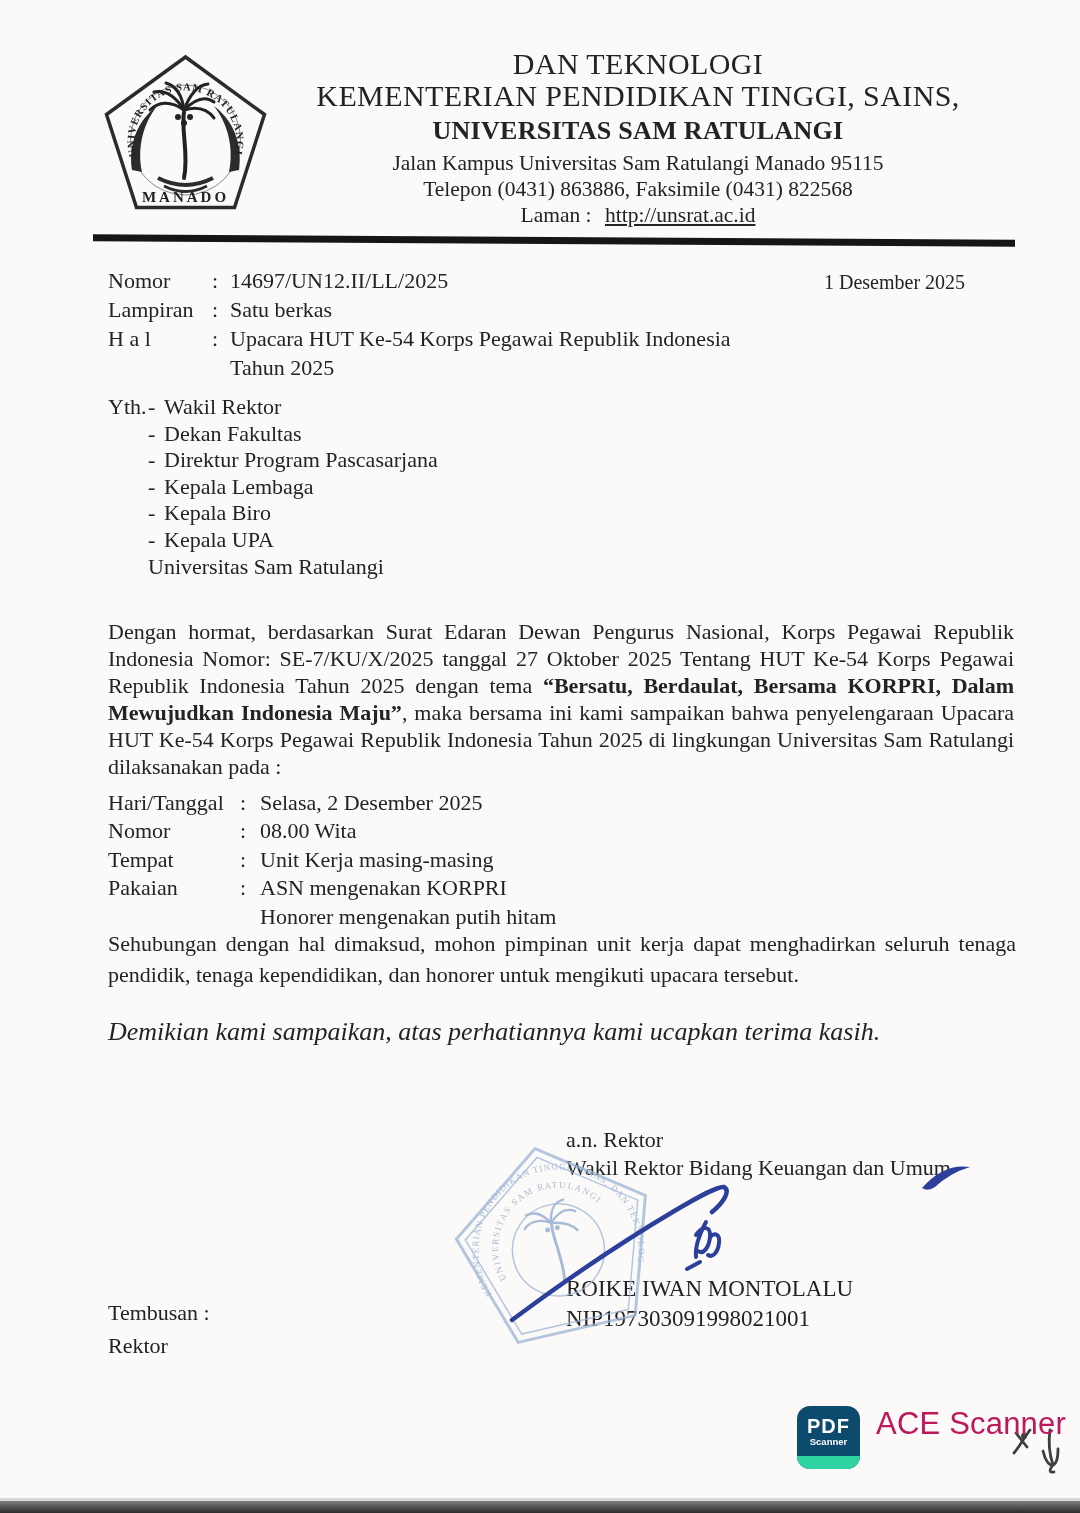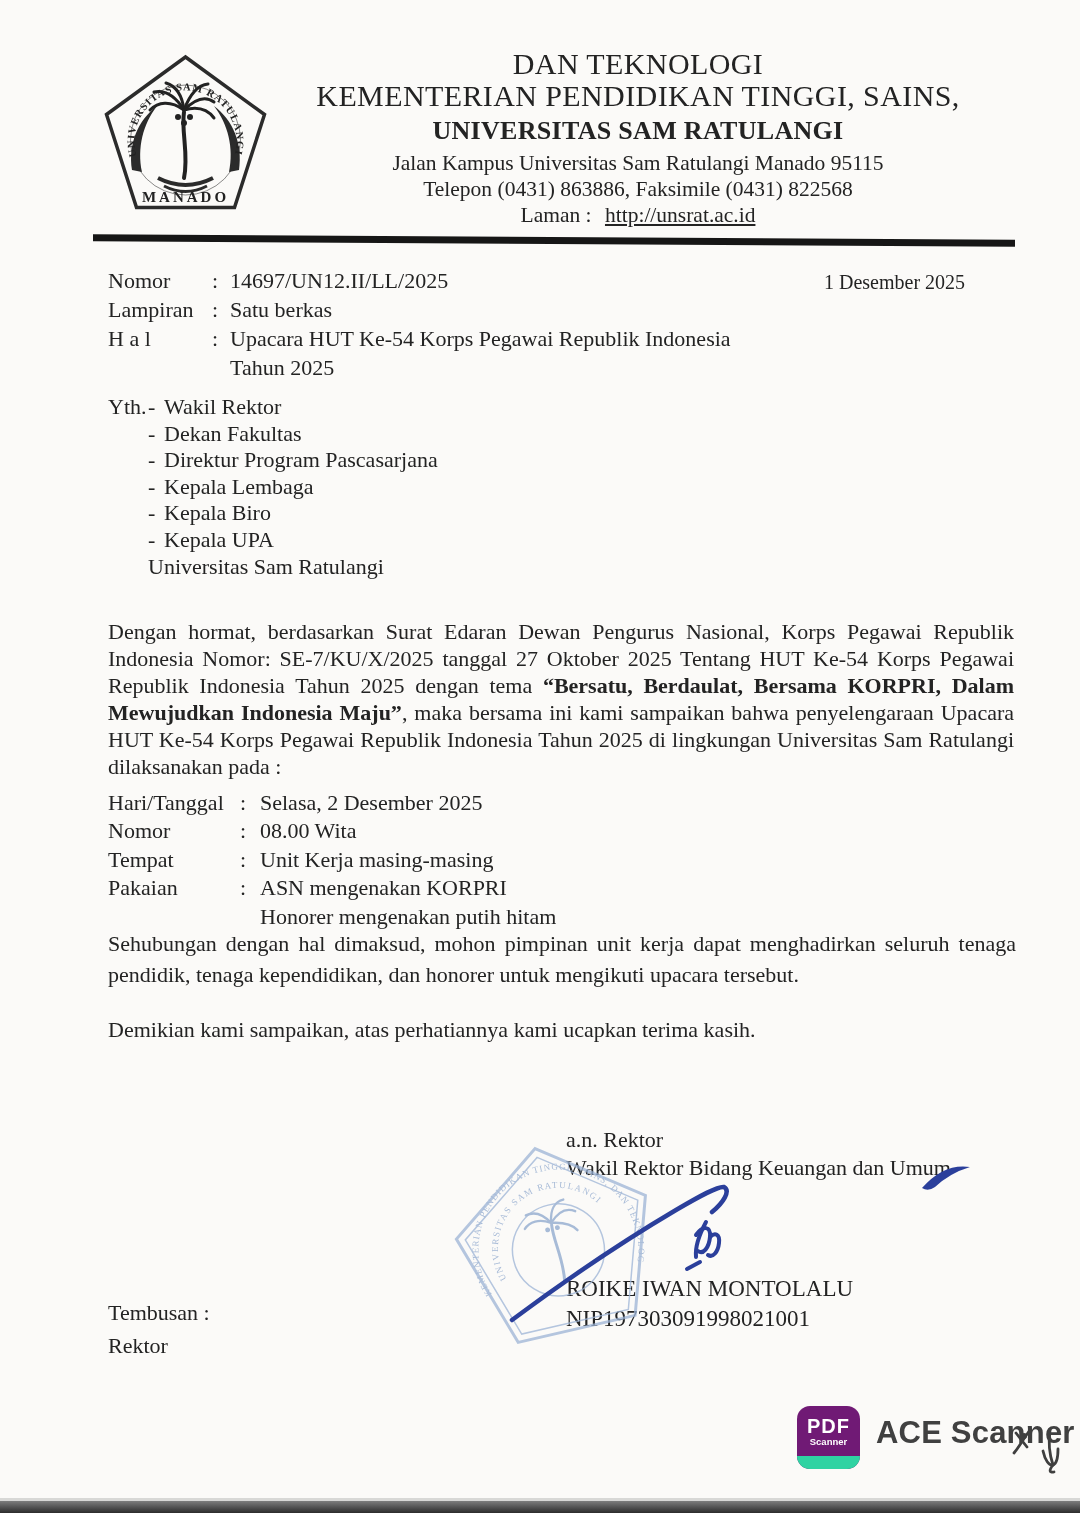"Demikian kami sampaikan, atas" .p3 { font-size: 22px -> 26px; font-style: none -> italic }
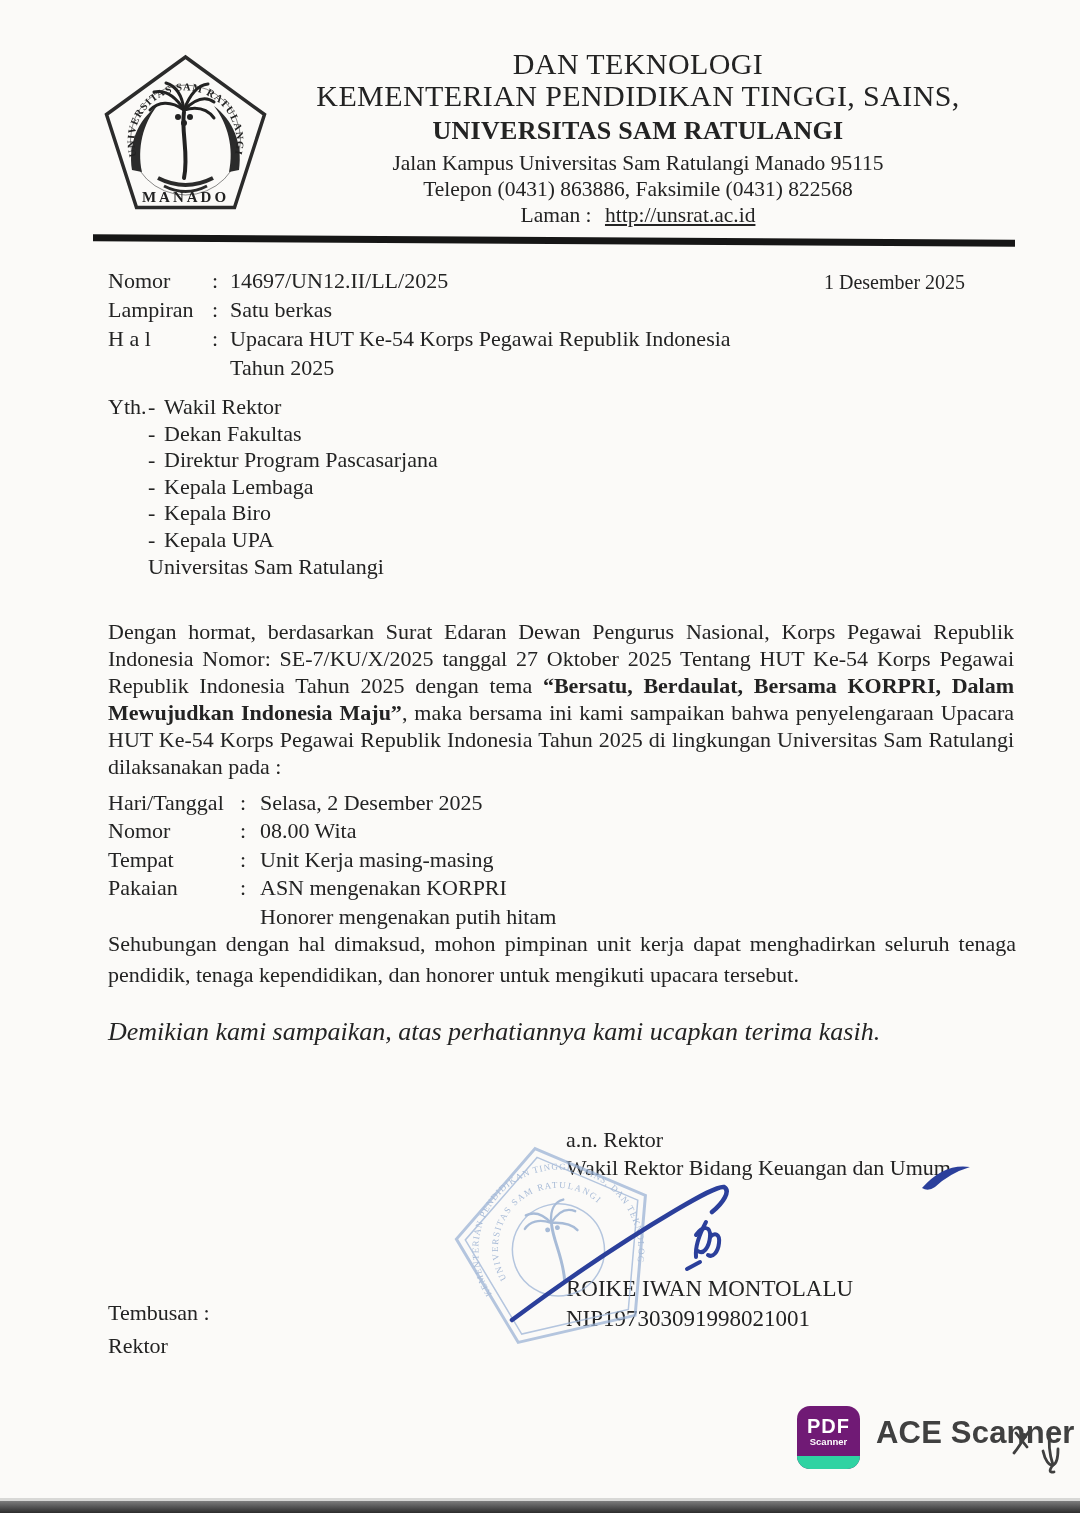"PDF" .pdf-icon { background: #701a75 -> #0c4a6e }
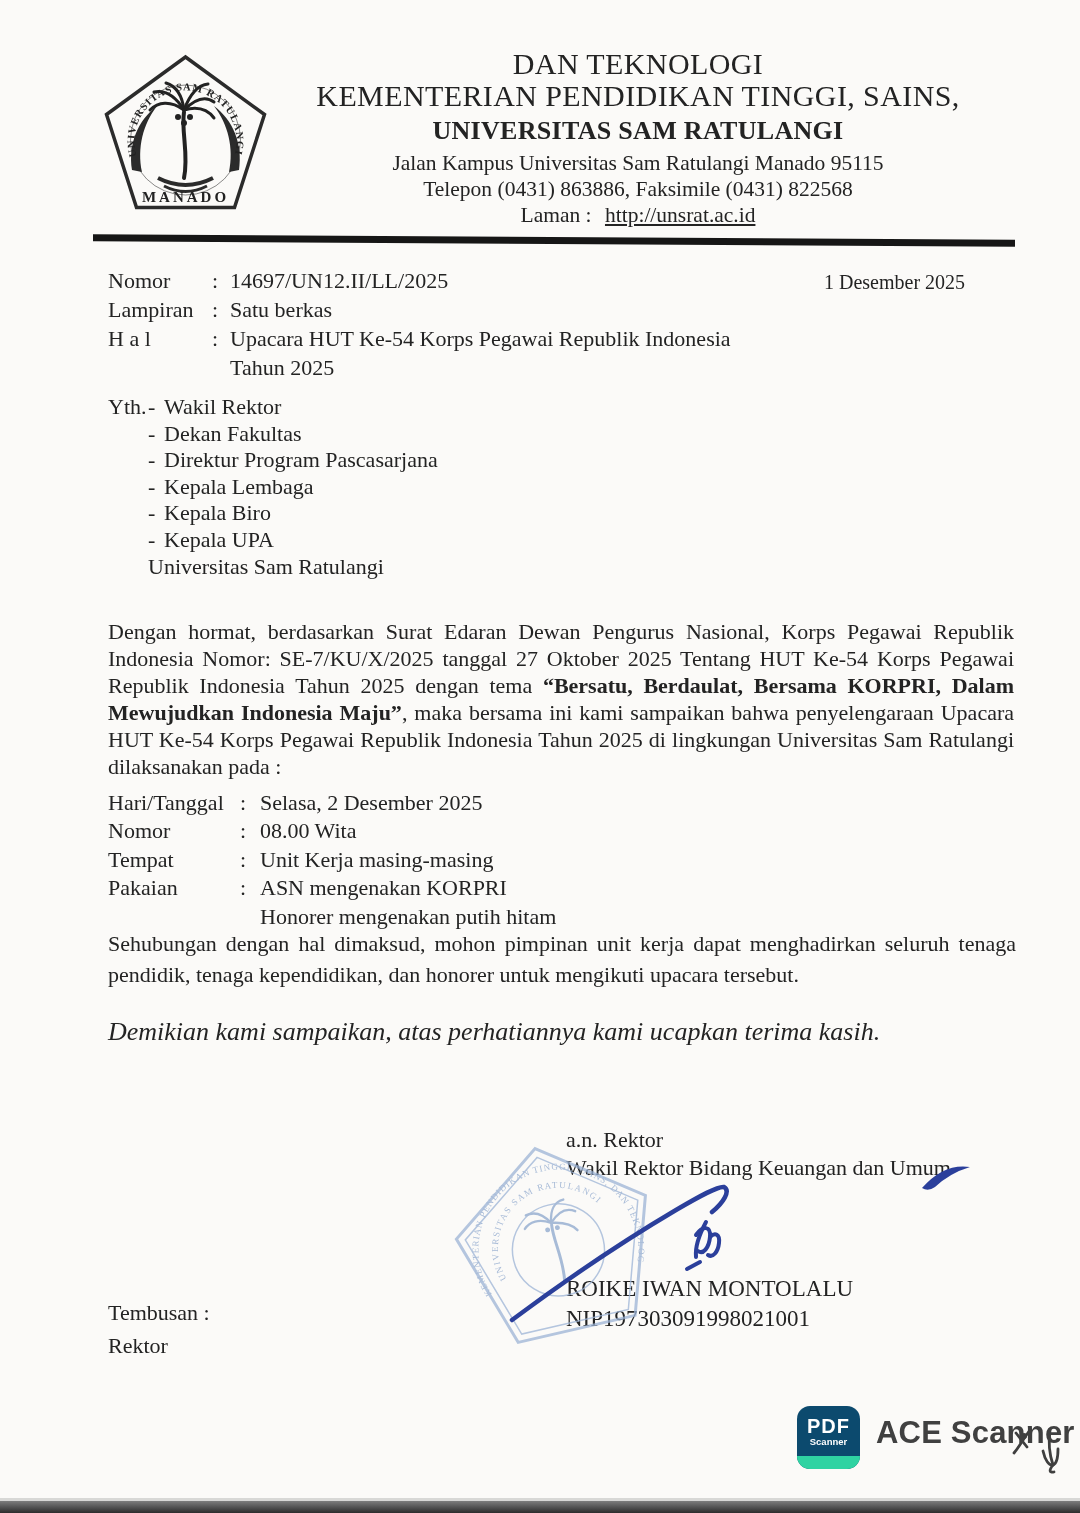"ACE Scanner" .scanner-name { color: #404040 -> #be185d; font-weight: 700 -> 400; margin-top: 9px -> 0 }
